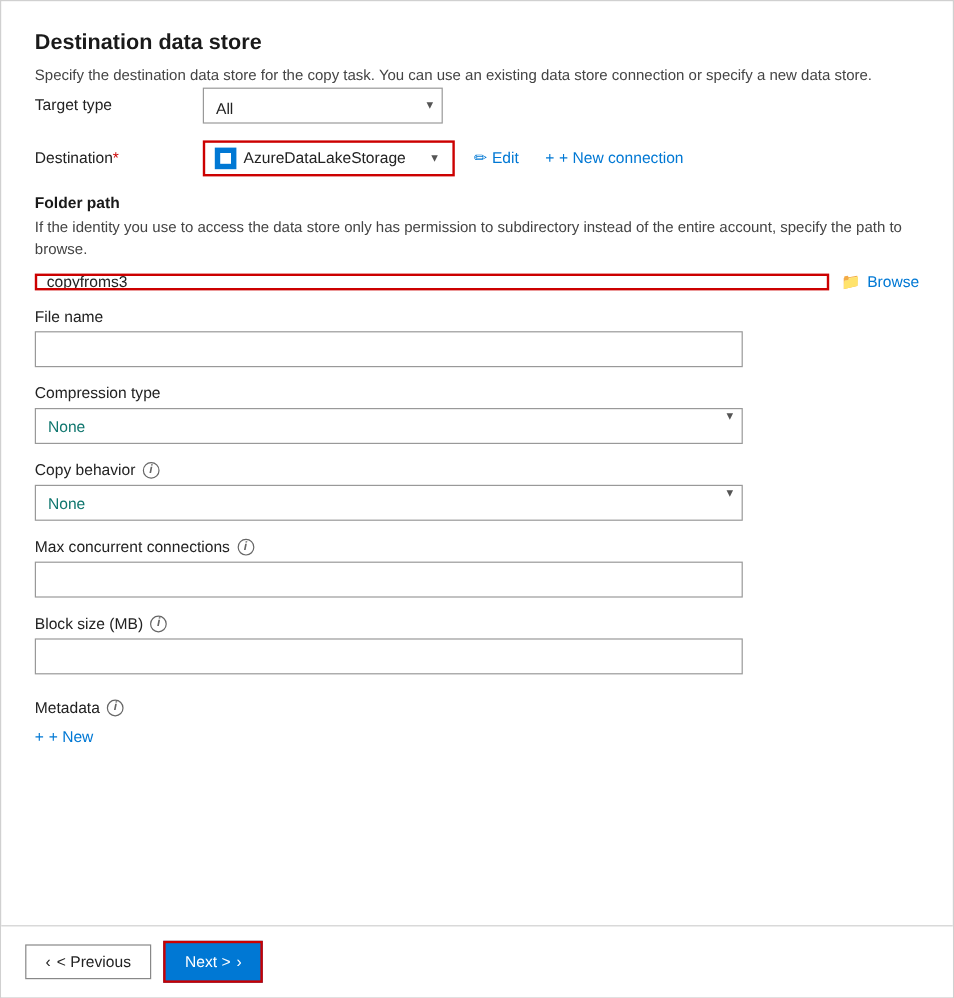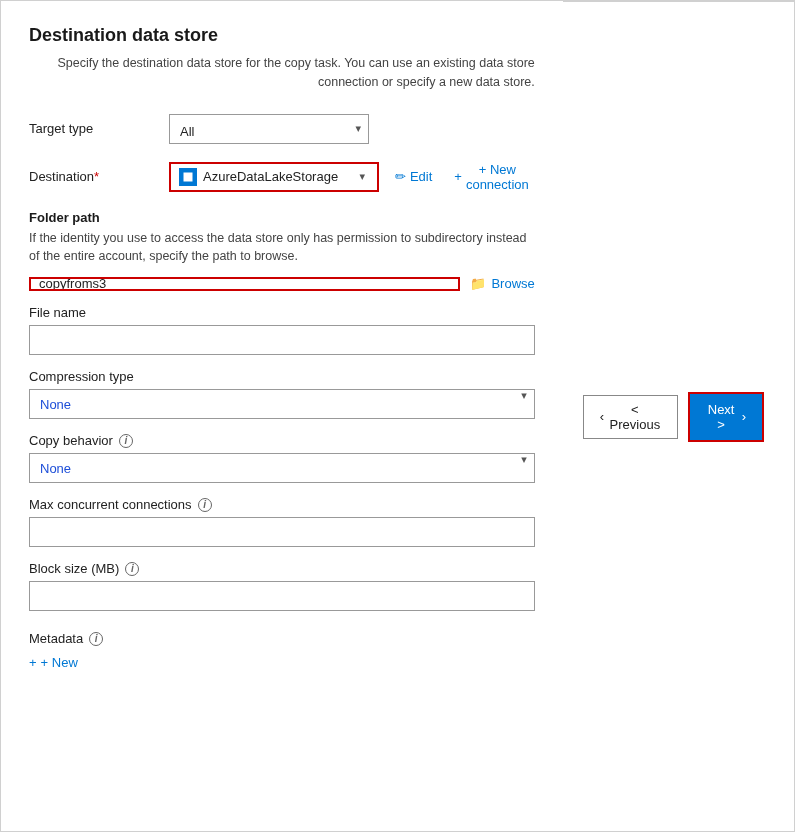"Destination data store" .window { flex-direction: row -> column }
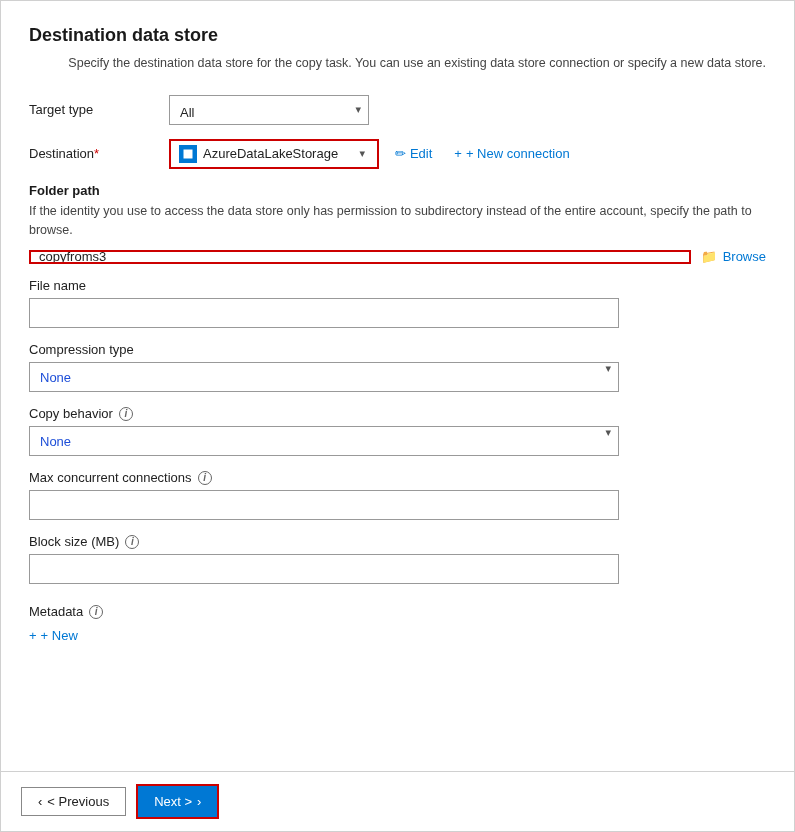"Specify the destination data store" .subtitle { margin-bottom: 22px -> none; text-align: right -> none }
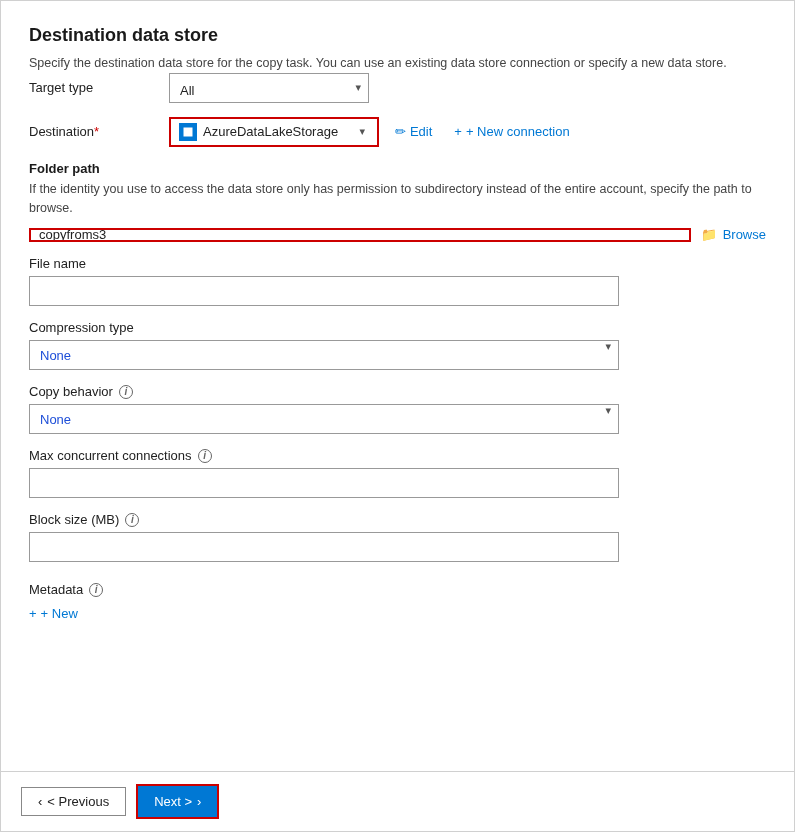"None" .select-full { color: #1d4ed8 -> #0f766e }
